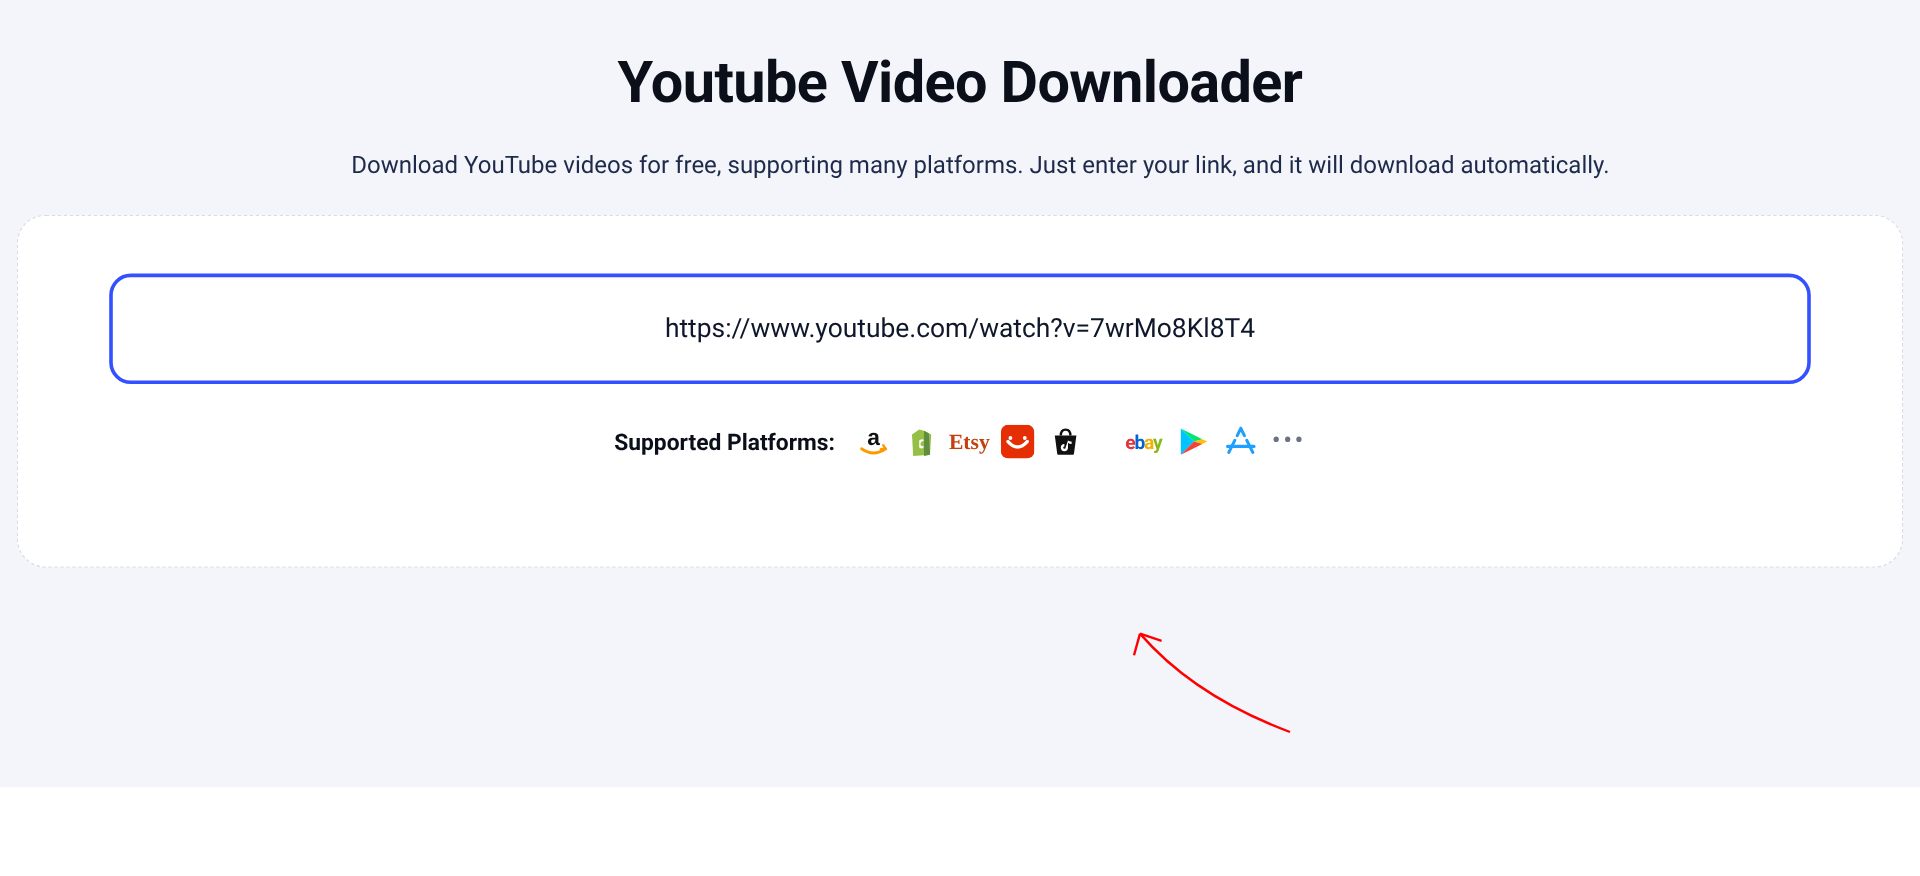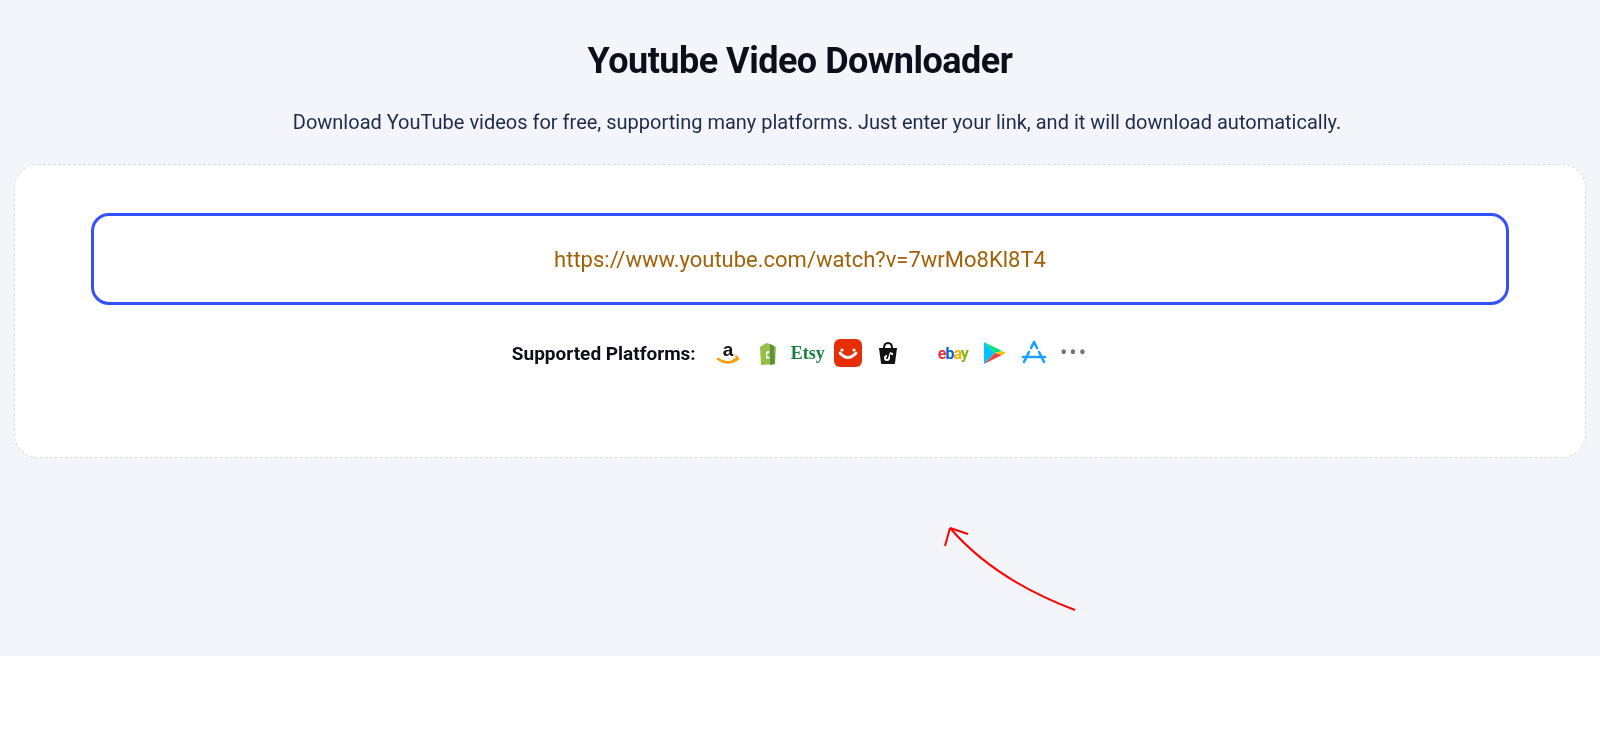"Youtube Video Downloader" h1 { font-size: 36px -> 48px }
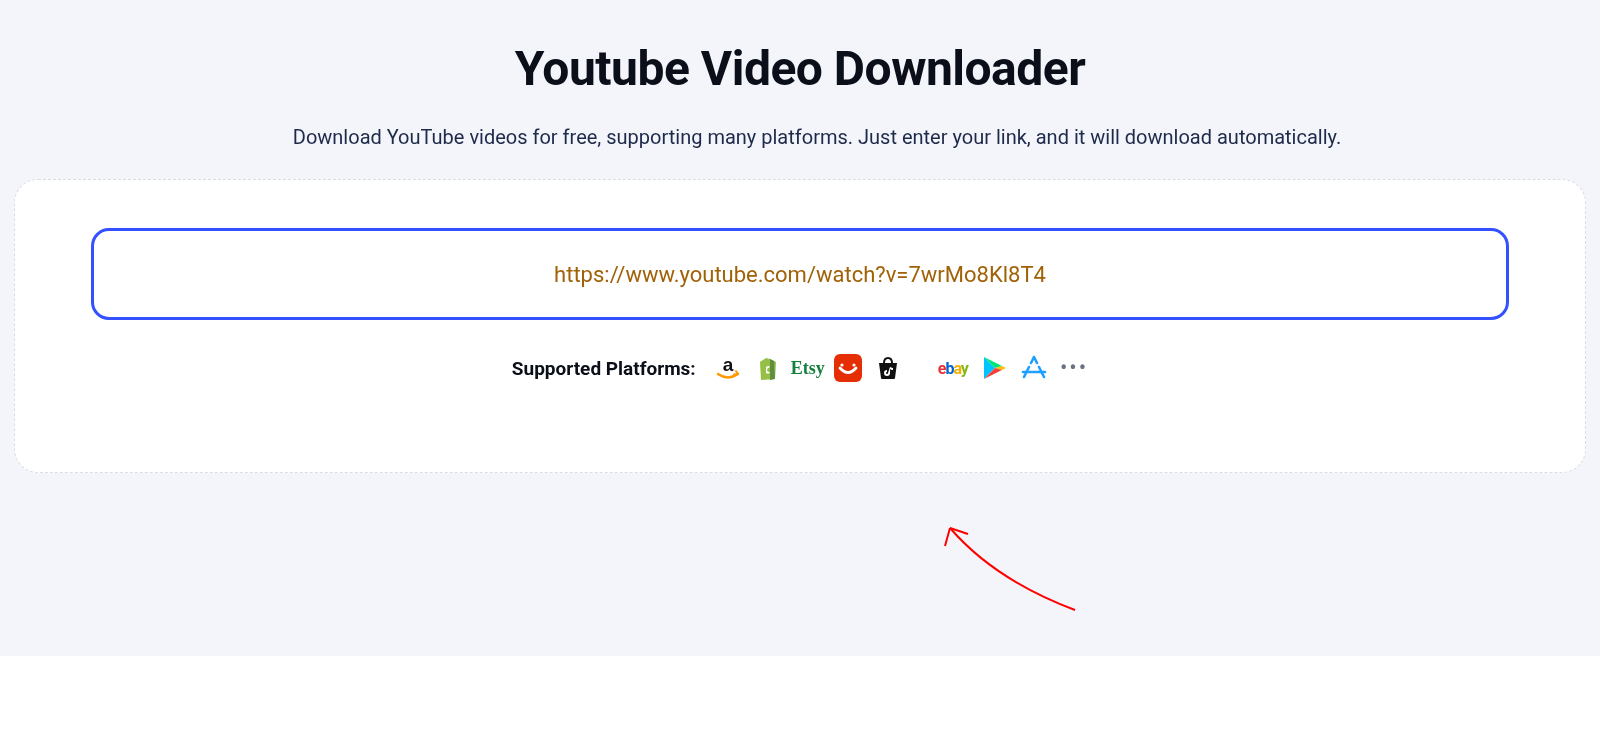"https://www.youtube.com/watch?v=7wrMo8Kl" .url-input { color: #a16207 -> #0f172a }
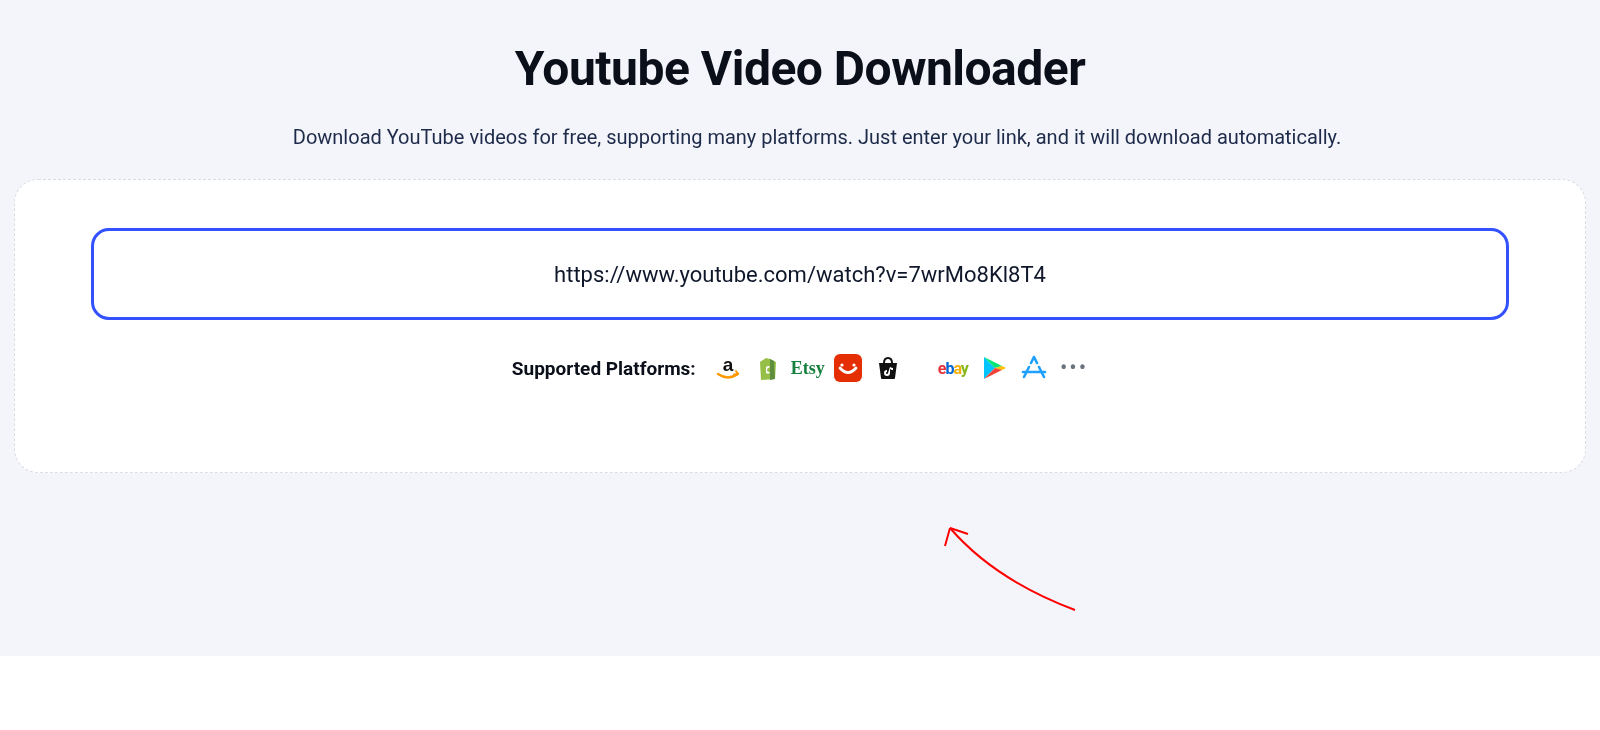"Etsy" .etsy-text { color: #15803d -> #c2410c }
